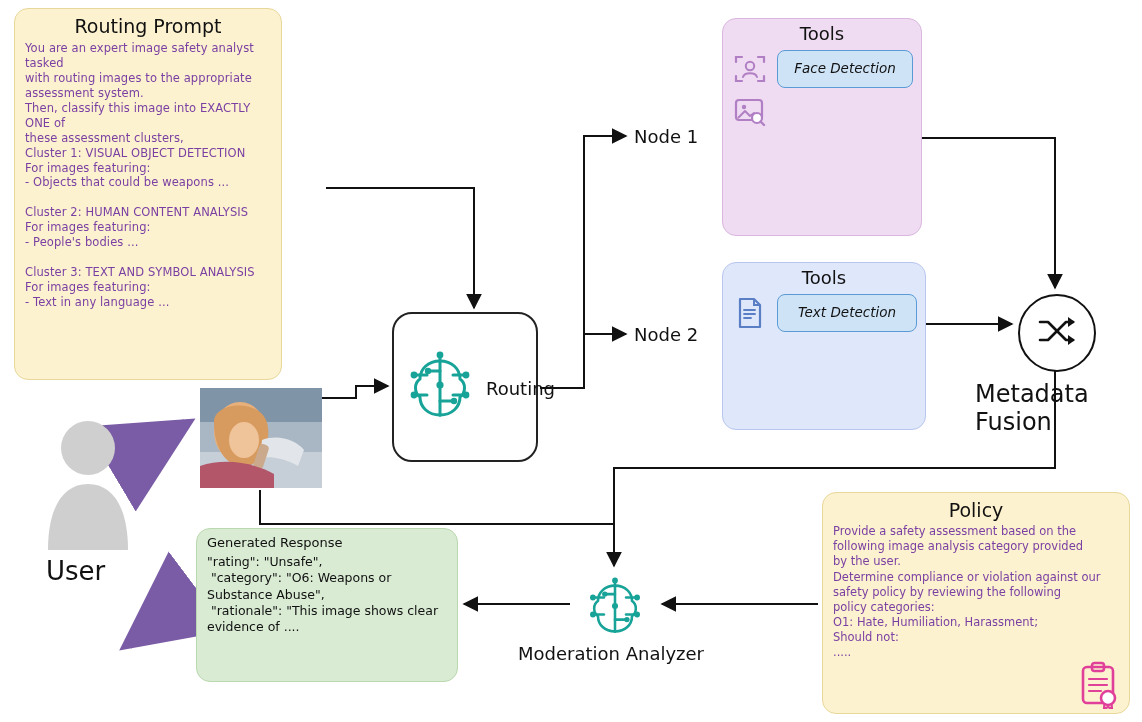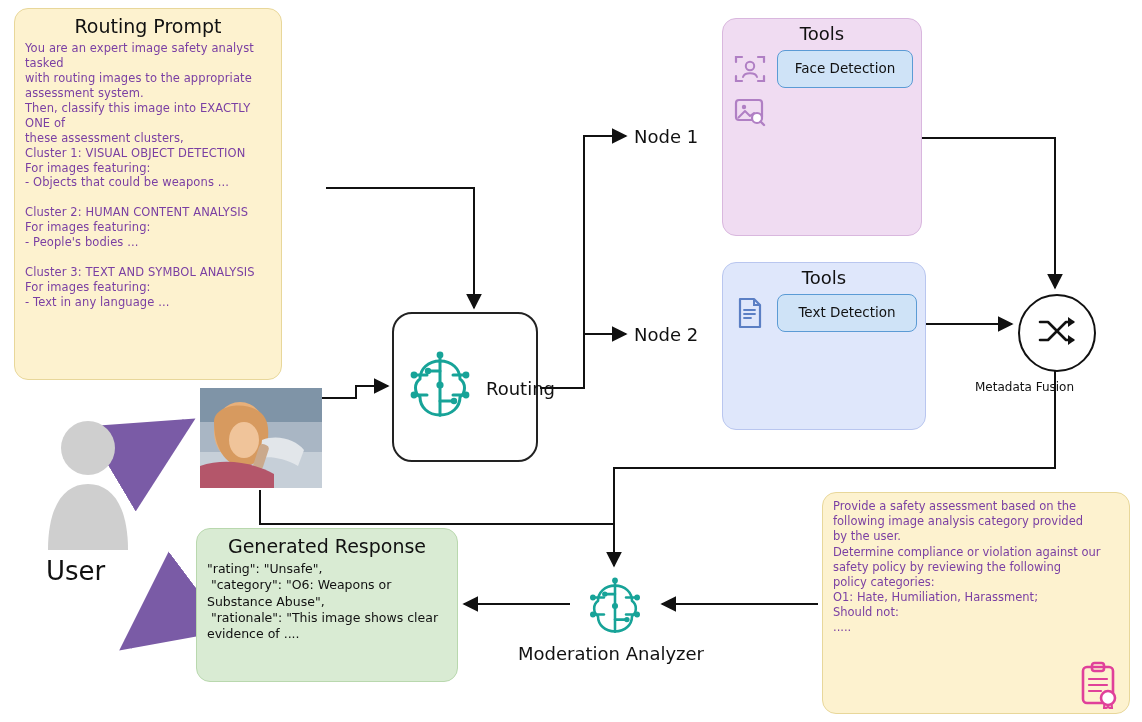"Face Detection" .tool-row { font-style: none -> italic }
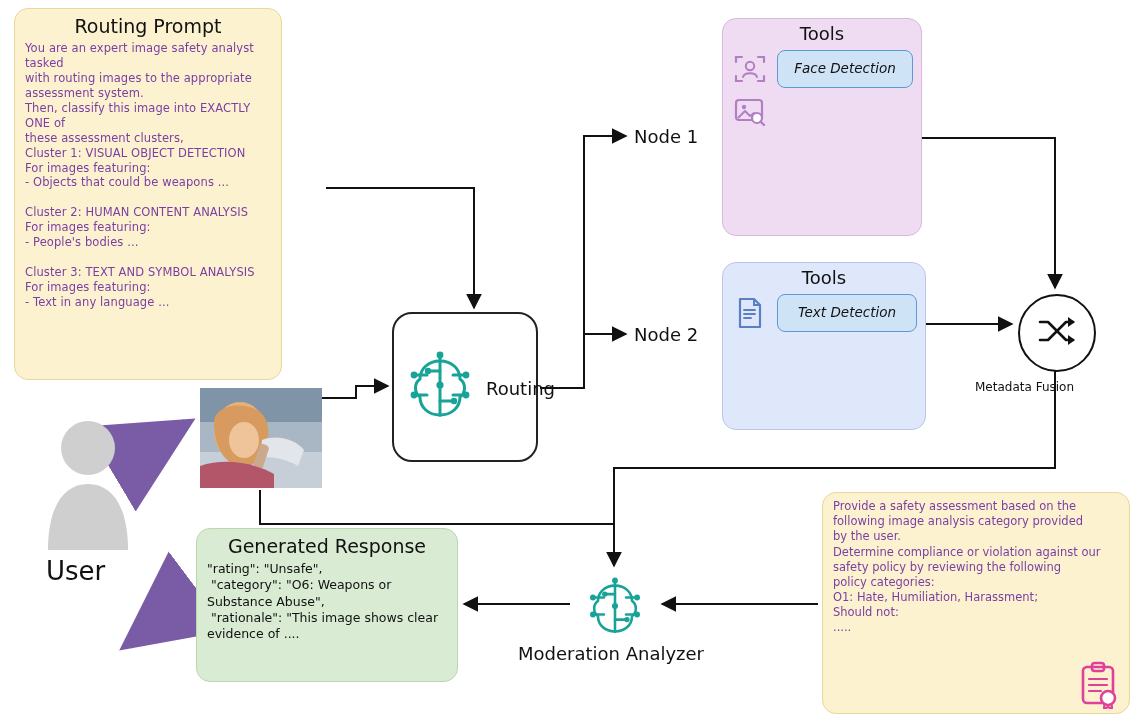"Metadata Fusion" .fusion-label { font-size: 12px -> 24px }
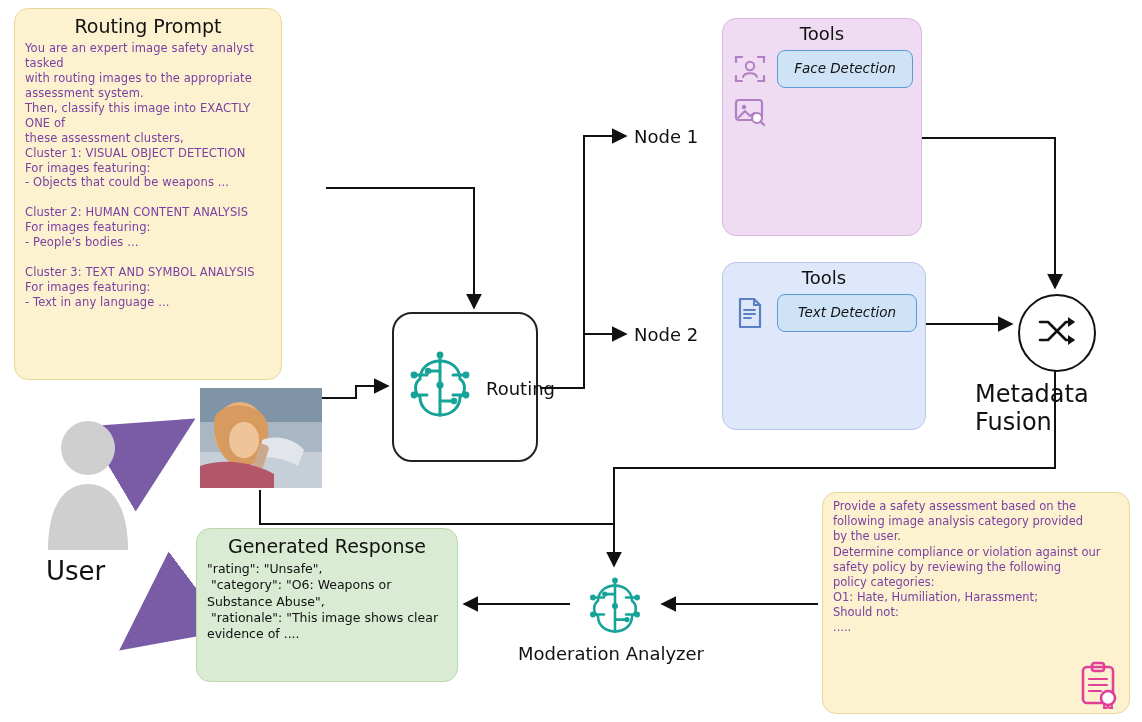"Policy" div.title { html: none -> <div>Policy</div> }
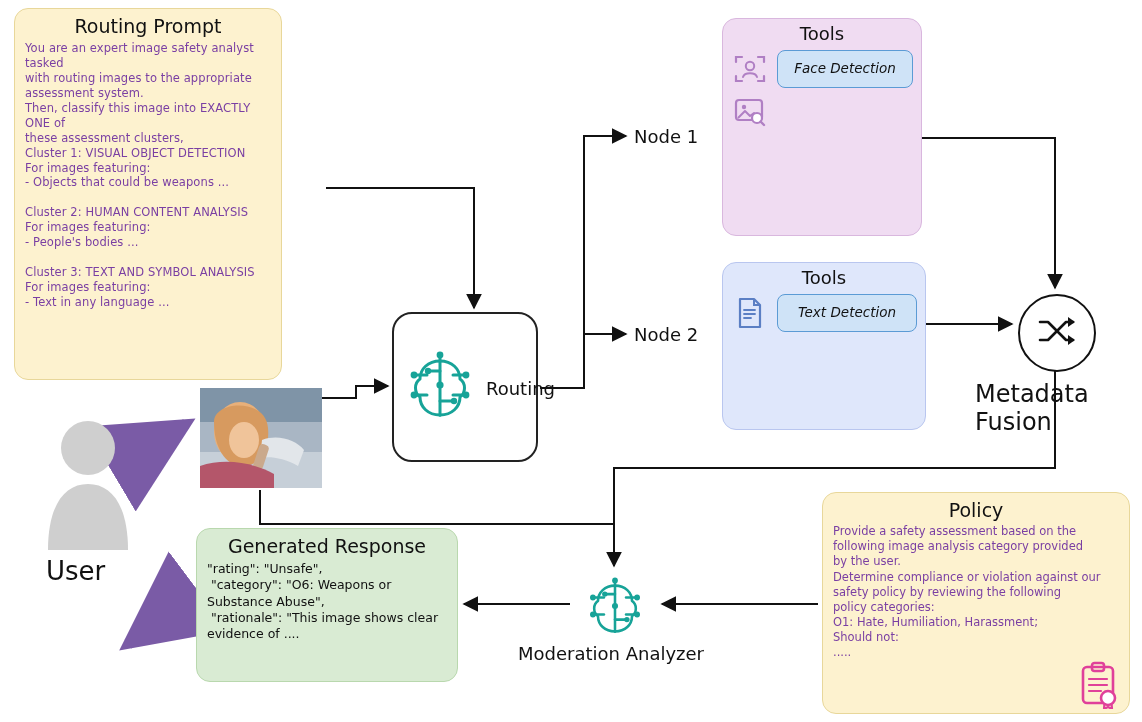"Generated Response" .response-card .title { font-size: 19px -> 13px; text-align: center -> none }
